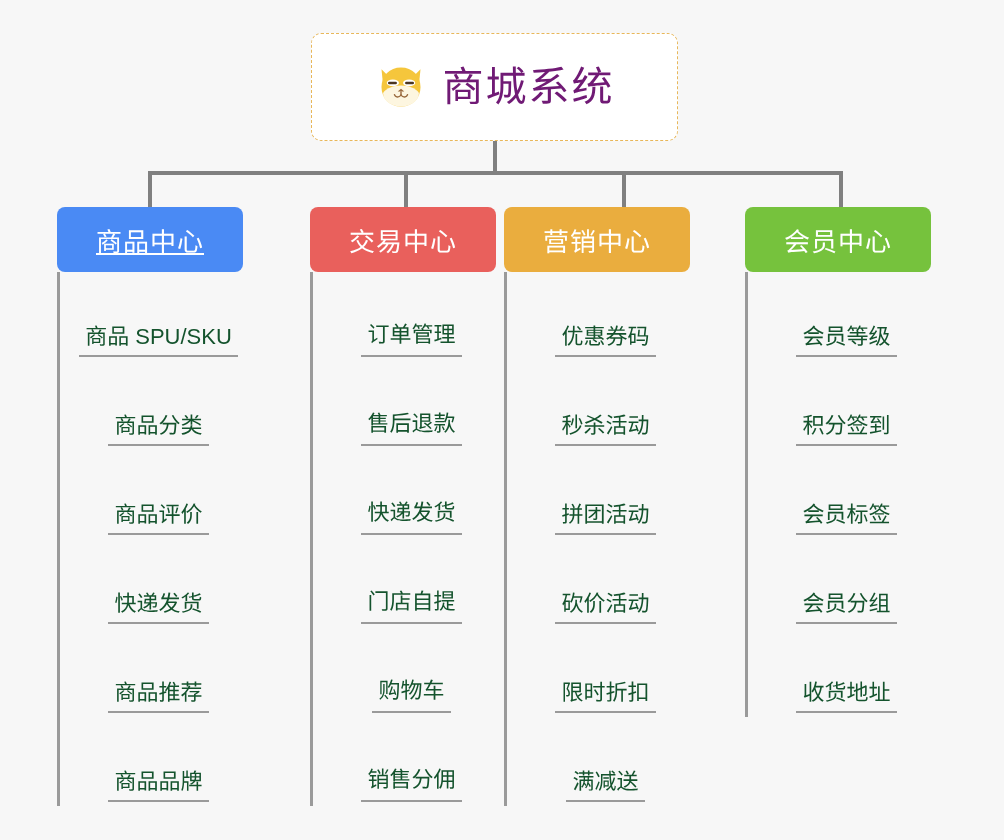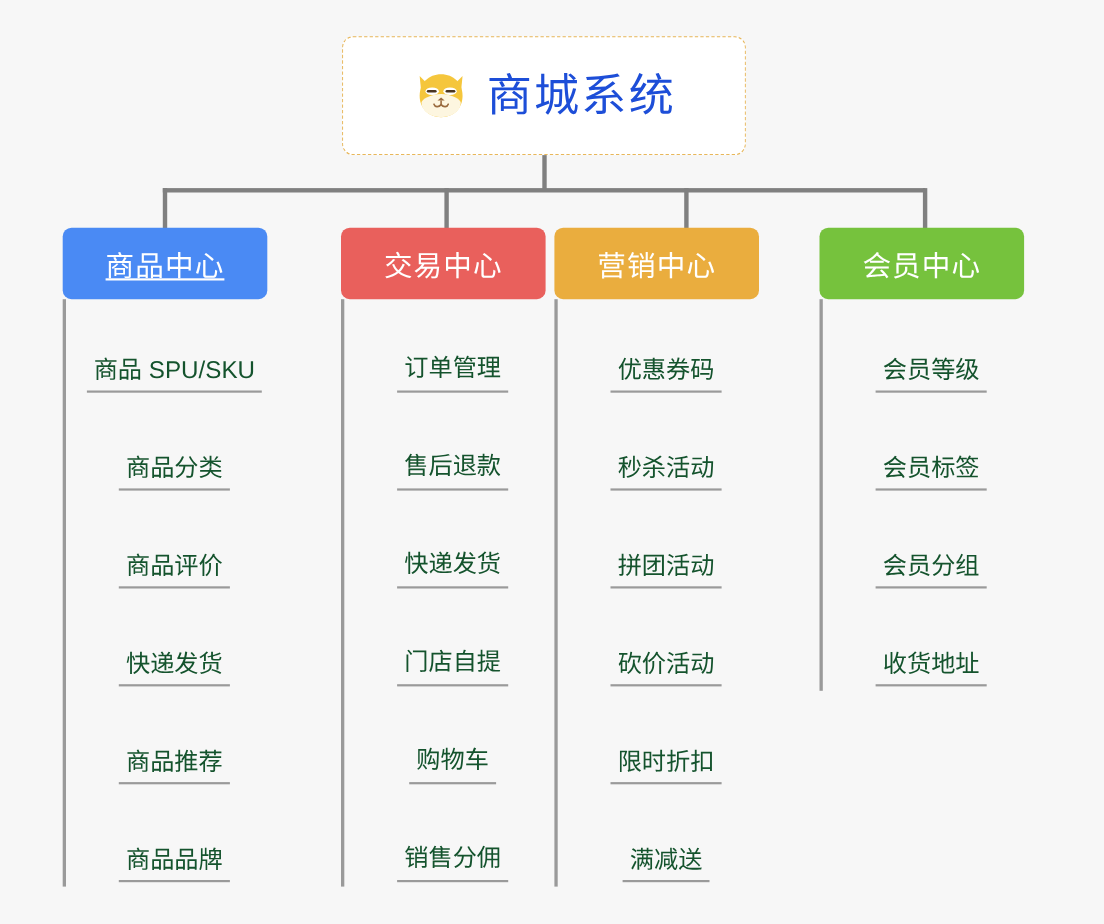"商城系统" span.root-title { color: #1d4ed8 -> #701a75 }
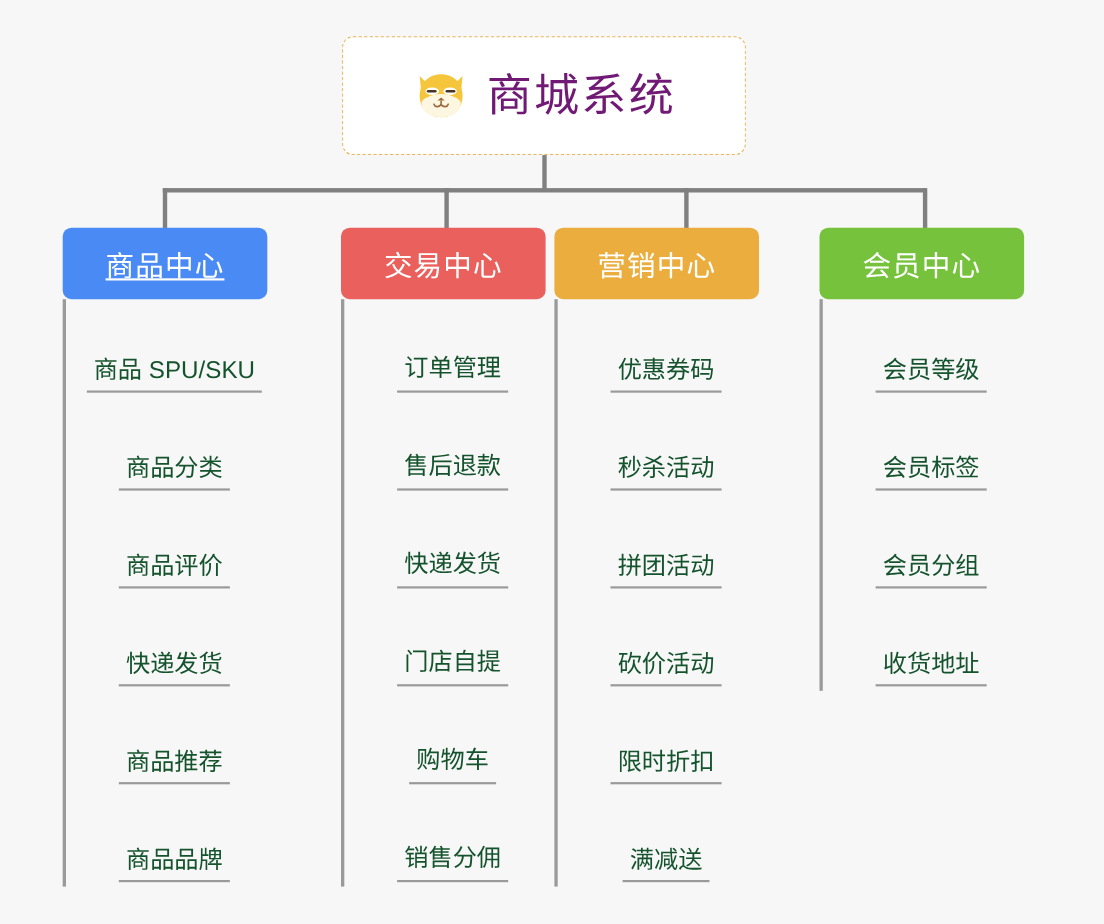"积分签到" li.leaf-item { html: none -> <li> <span>积分签到</span> </li> }
